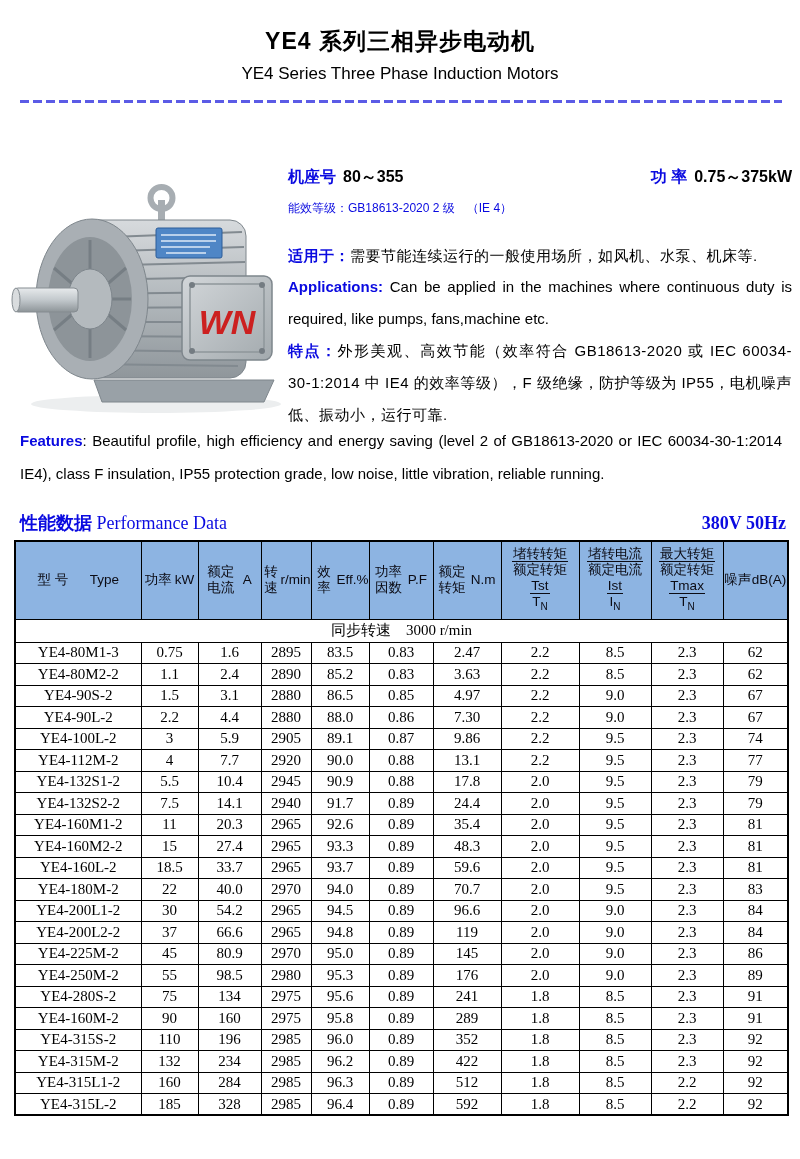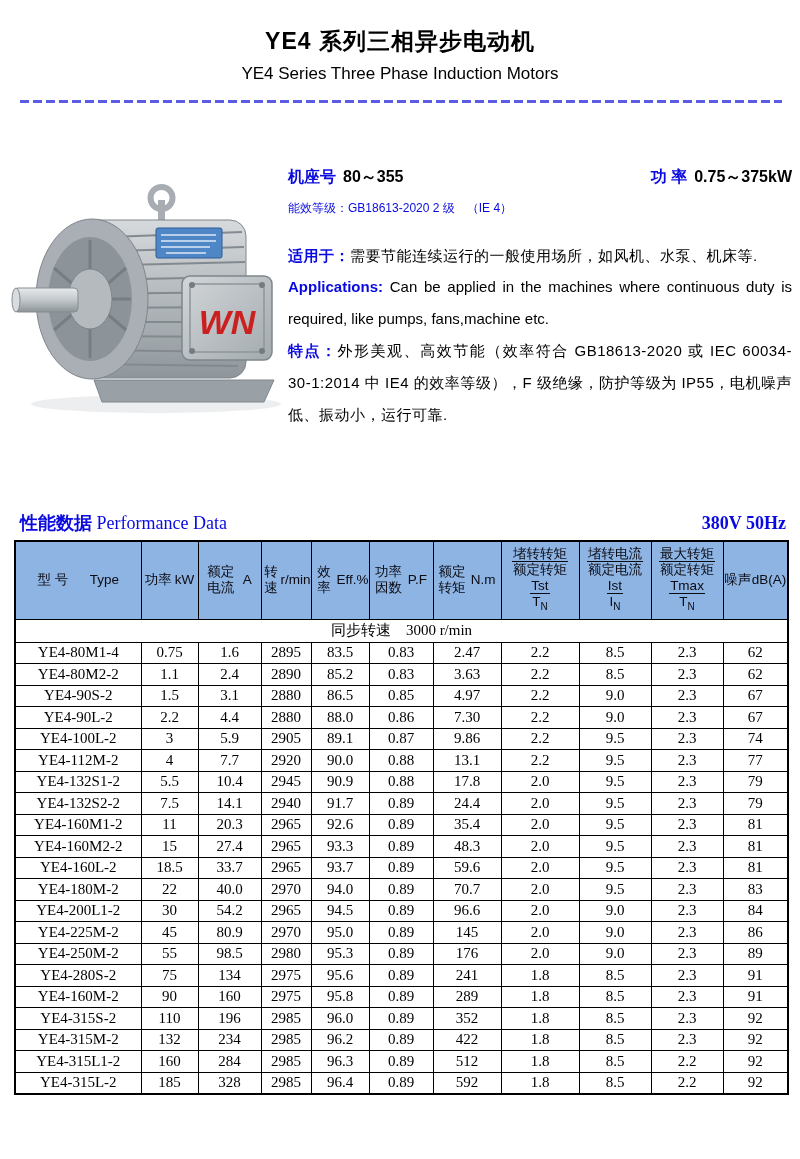"Features: Beautiful profile, high" div.features { html: none -> <div> <span>Features</span><span>: Beautiful profile, high efficiency and energy saving (level 2 of GB18613-2020 or IEC 60034-30-1:2014 IE4), class F insulation, IP55 protection grade, low noise, little vibration, reliable running.</span> </div> }
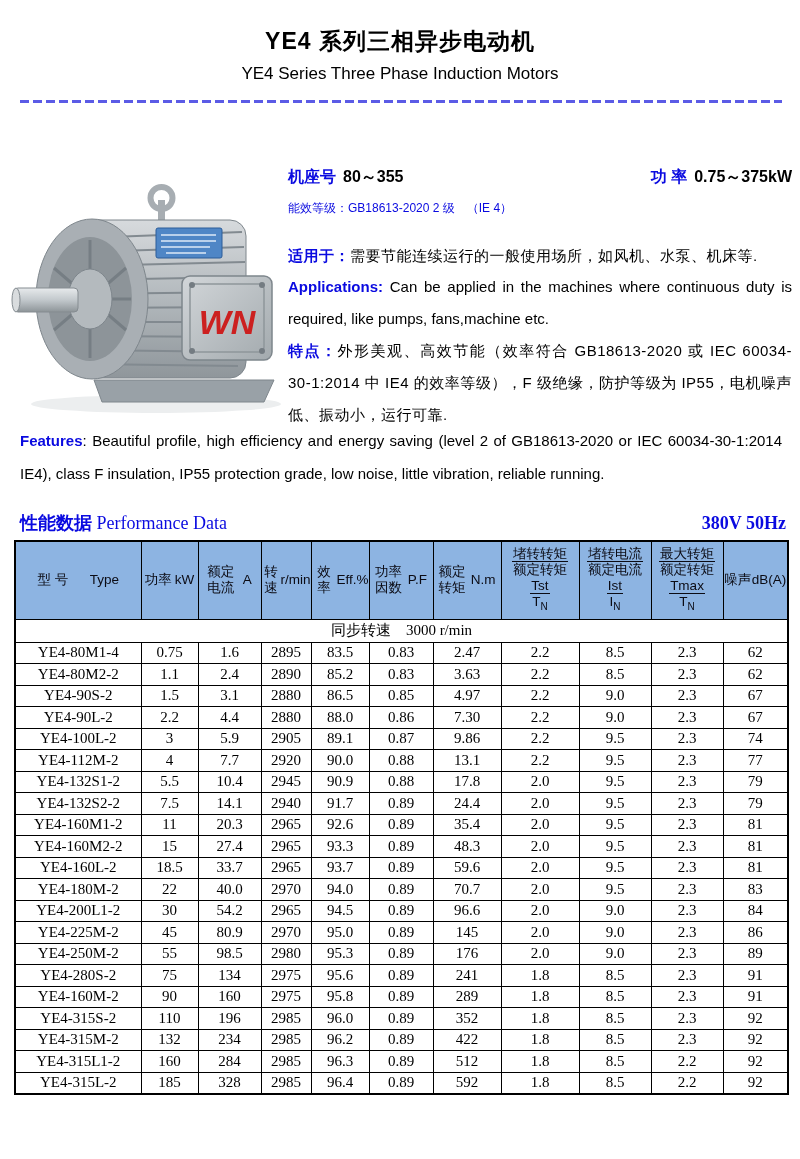"YE4-80M1-4" td { text: YE4-80M1-4 -> YE4-80M1-3 }
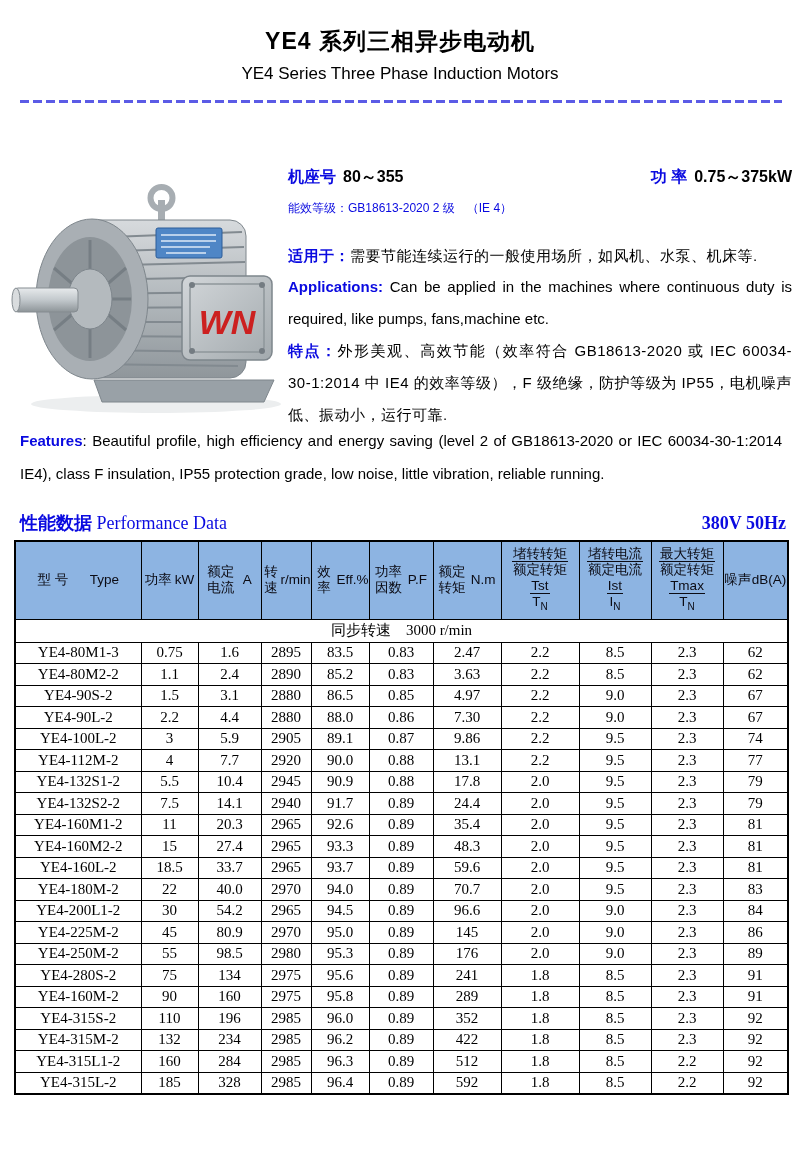"YE4-200L2-2" tr { html: none -> <tr> <td>YE4-200L2-2</td> <td>37</td> <td>66.6</td> <td>2965</td> <td>94.8</td> <td>0.89</td> <td>119</td> <td>2.0</td> <td>9.0</td> <td>2.3</td> <td>84</td> </tr> }
